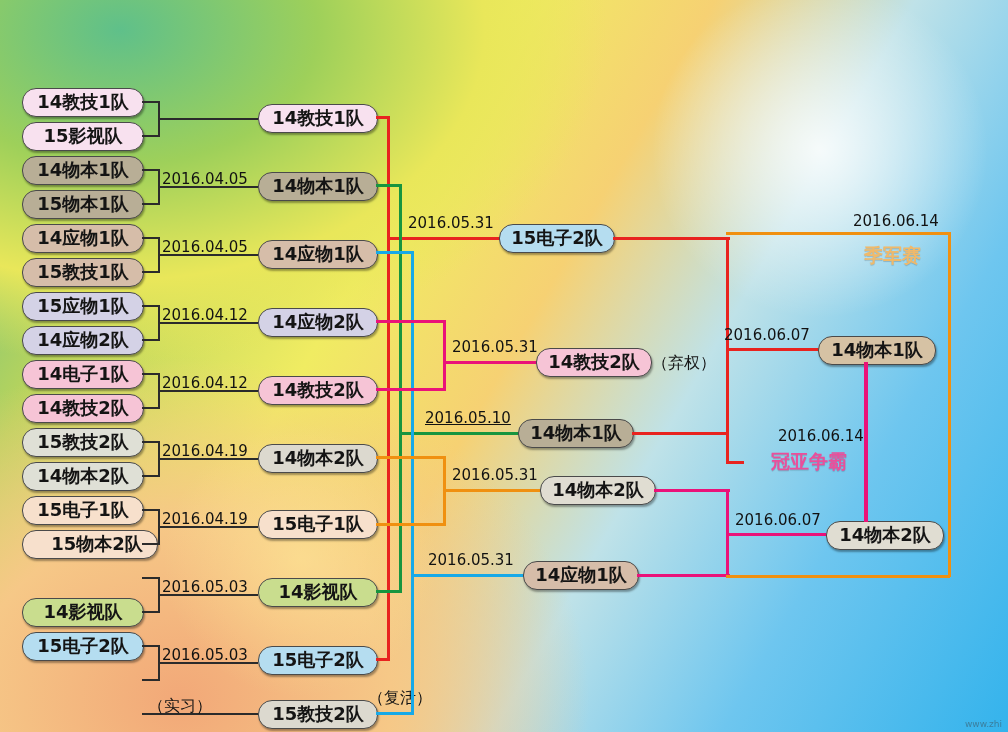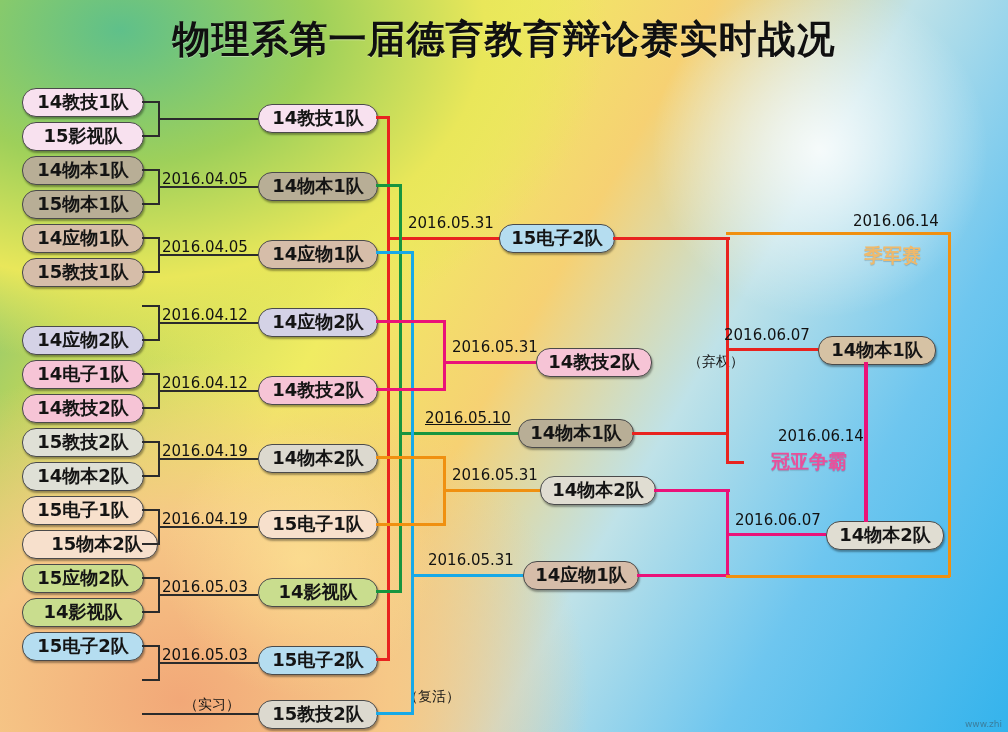"物理系第一届德育教育辩论赛实时战况" div.title { html: <div>物理系第一届德育教育辩论赛实时战况</div> -> none }
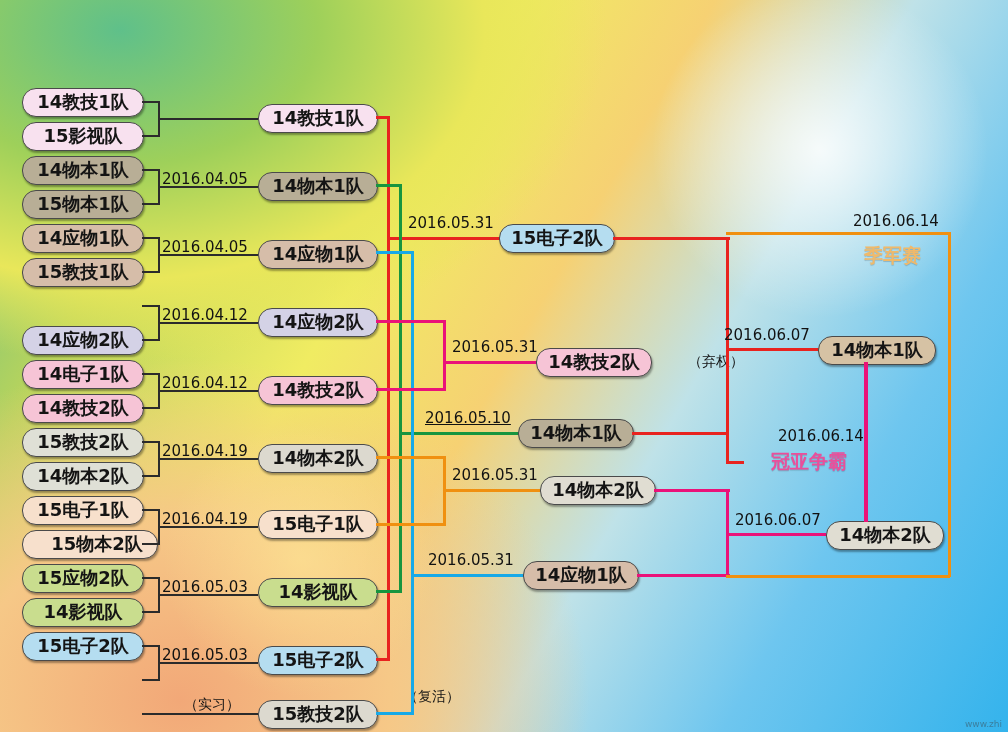"15应物1队" div.team { html: none -> <div>15应物1队</div> }
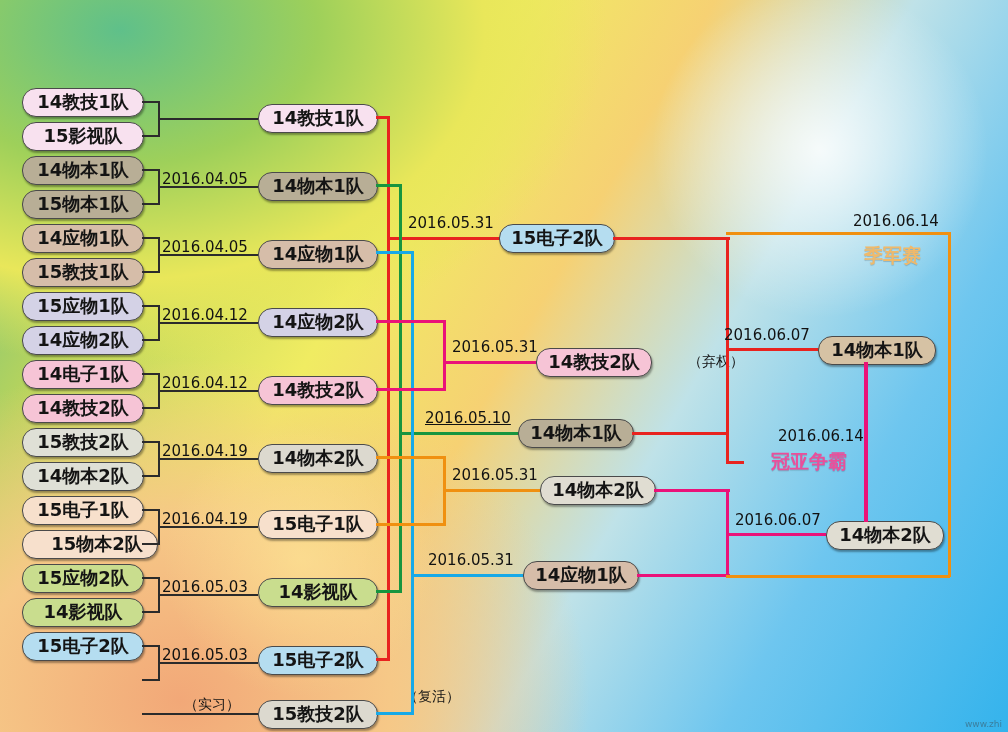"（弃权）" .note { font-size: 14px -> 16px; margin-left: 36px -> none }
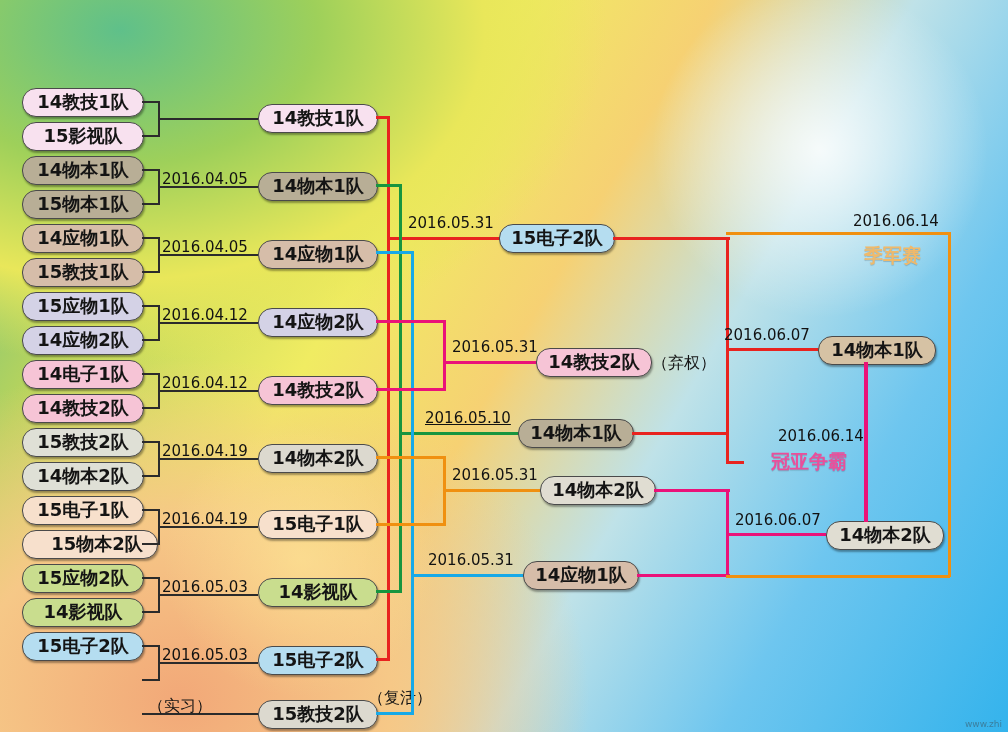"15应物2队" div.team { html: <div>15应物2队</div> -> none }
